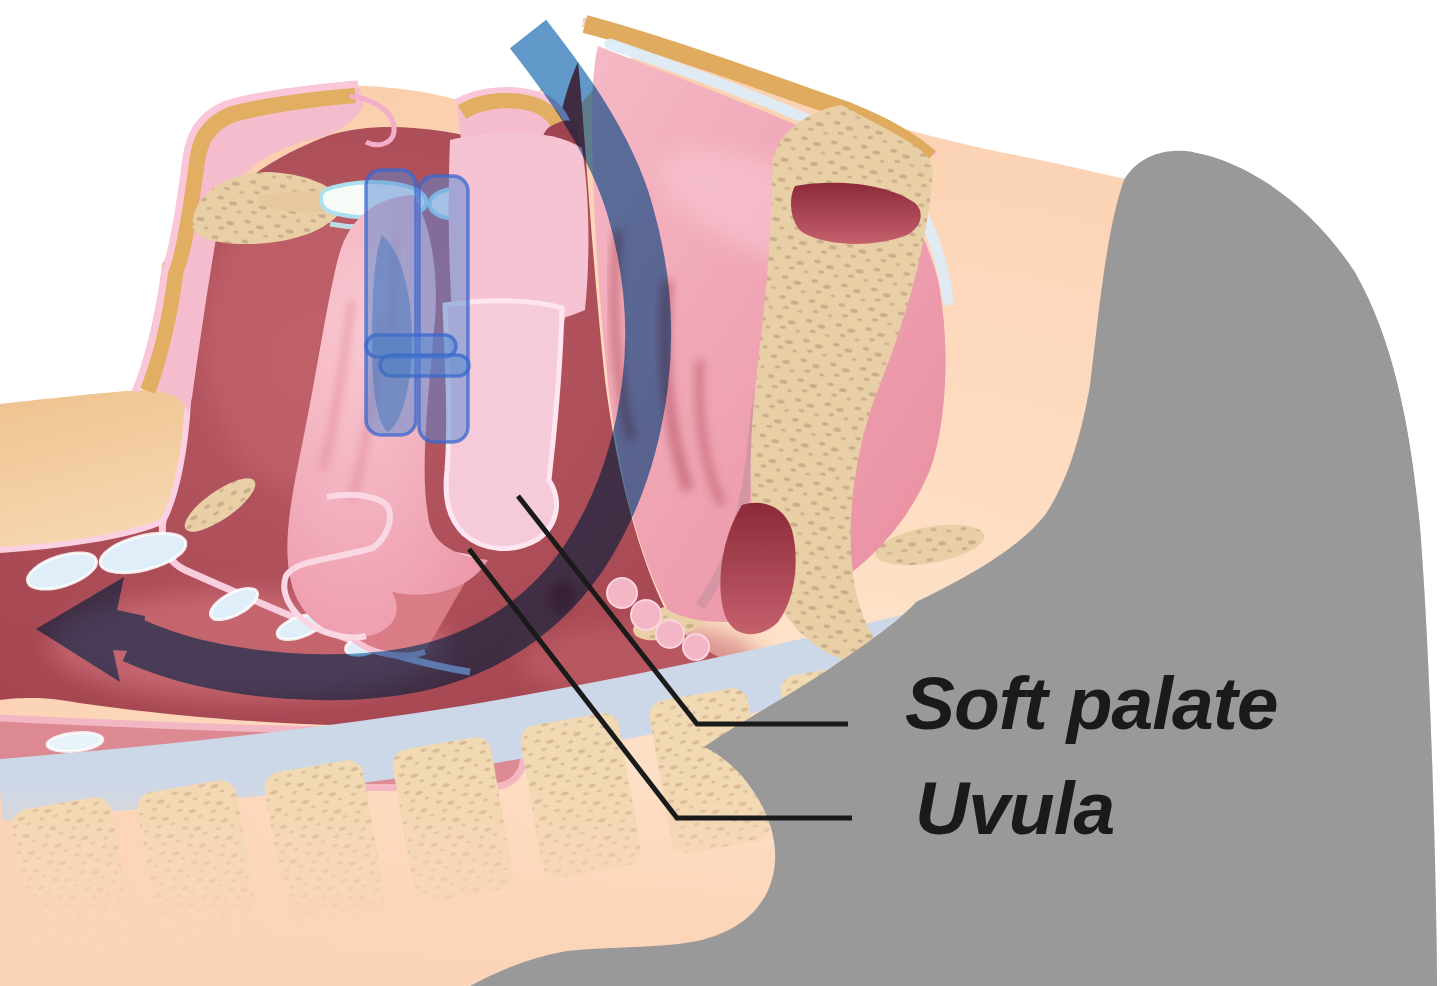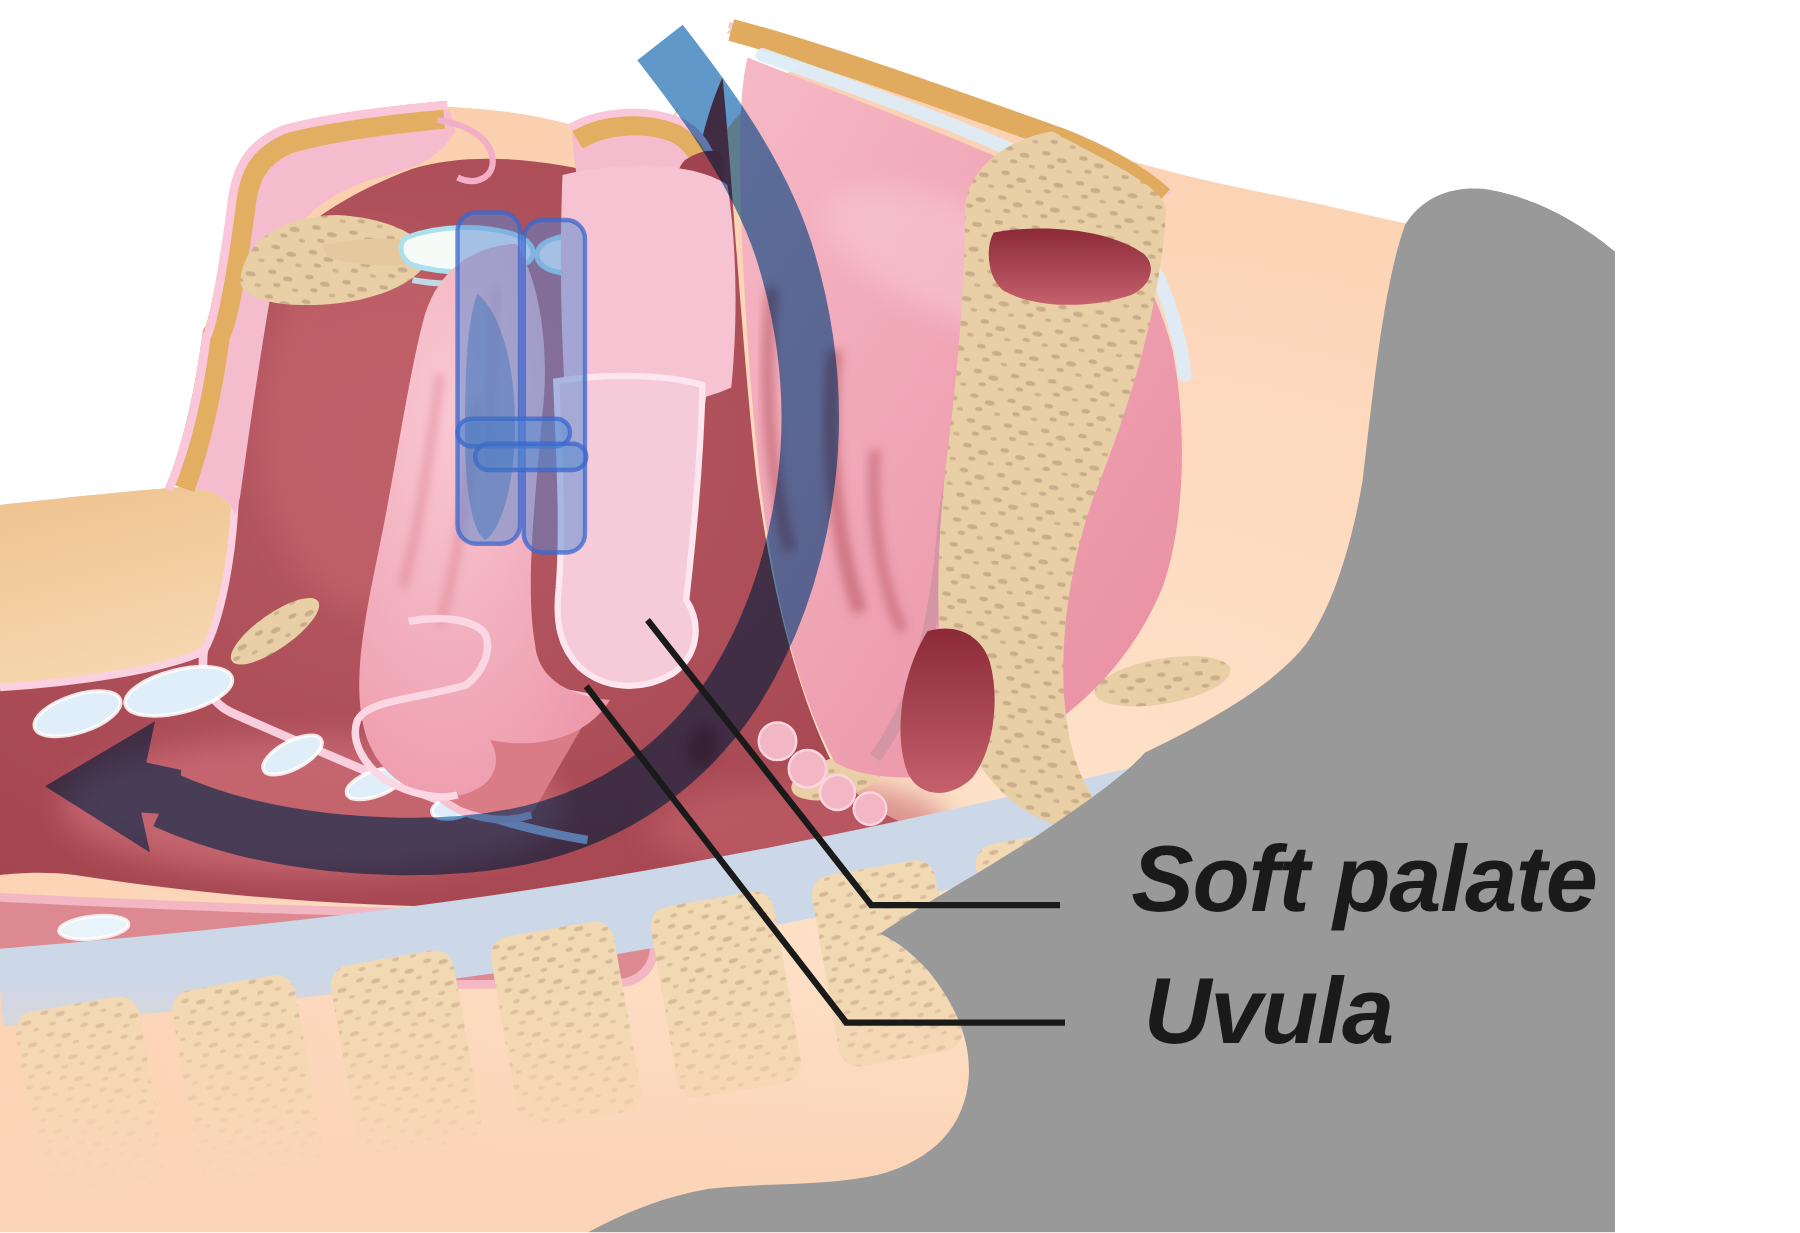"Soft palate" .stage { width: 1292px -> 1440px }
